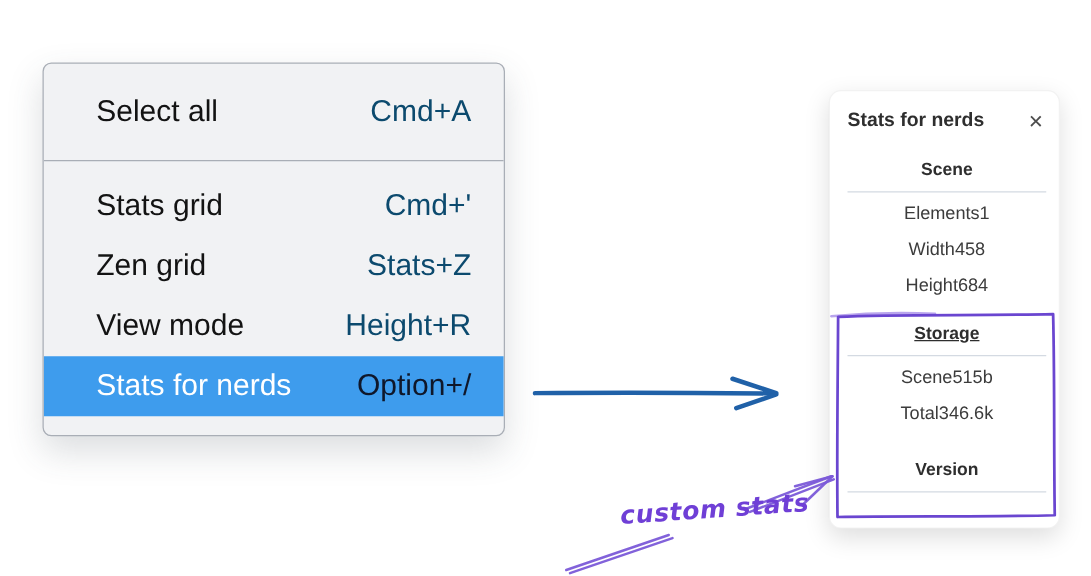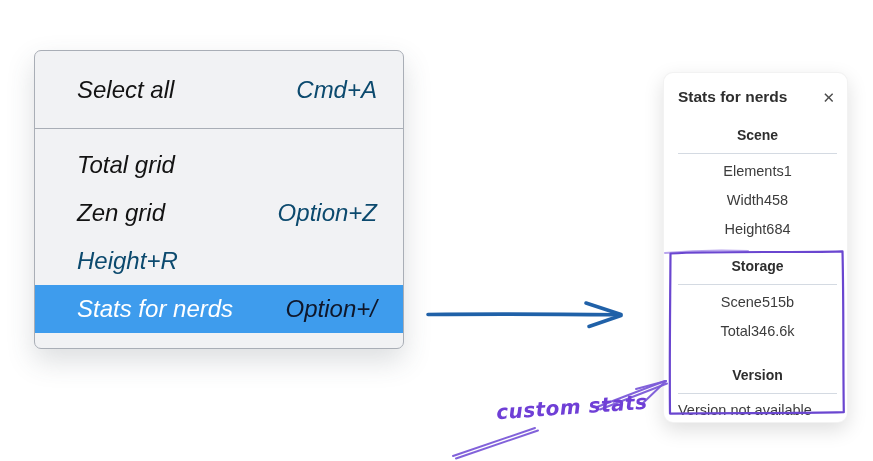"Select all" .menu { font-style: italic -> none }
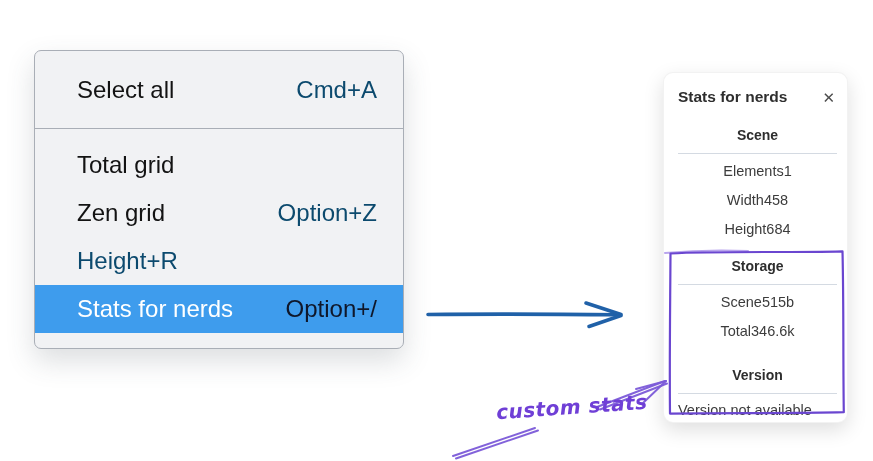"Total grid" span { text: Total -> Stats }
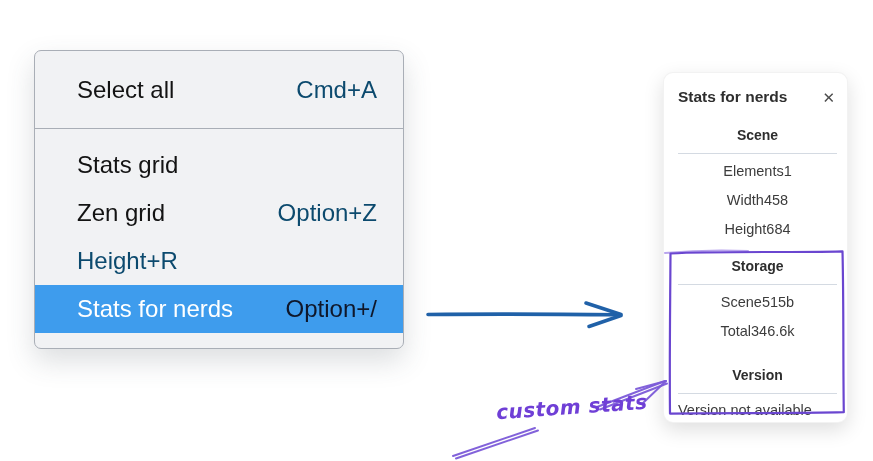"Cmd+'" span.shortcut { html: none -> <span>Cmd+'</span> }
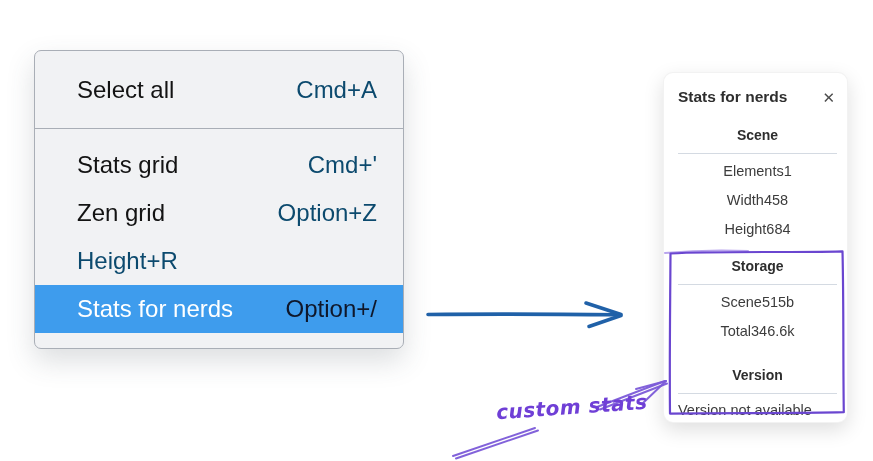"Option+Z" span.shortcut { text: Option+Z -> Stats+Z }
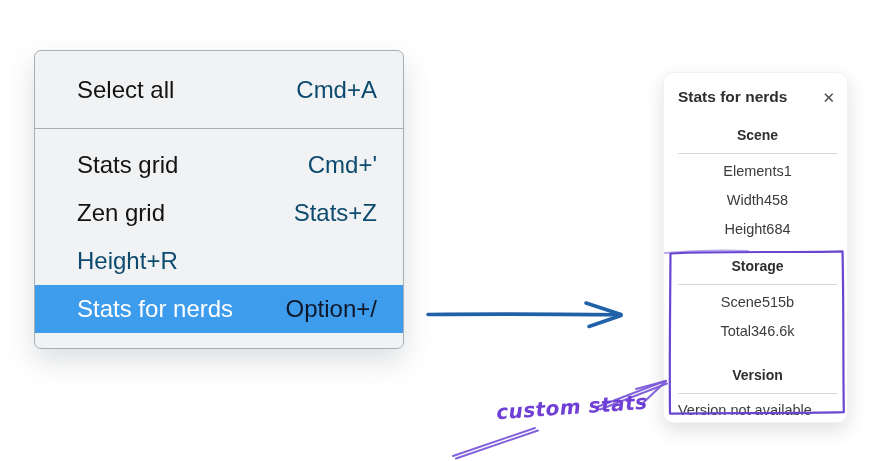"View mode" span { html: none -> <span>View mode</span> }
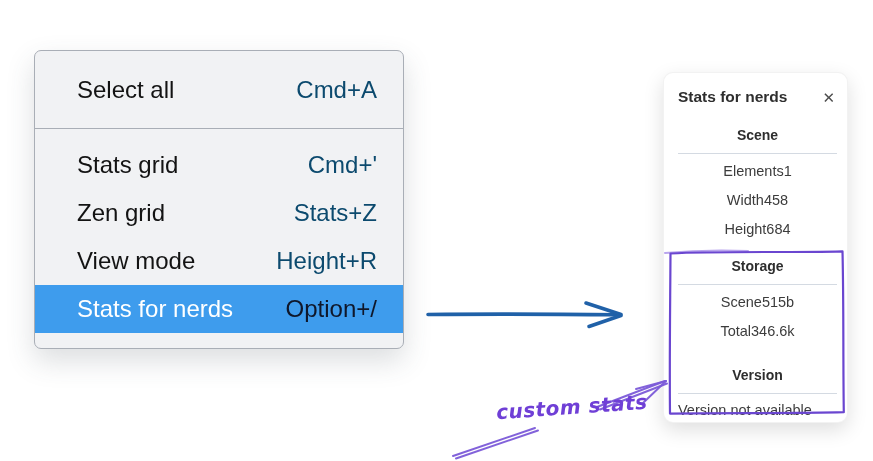"Storage" .mt13 { text-decoration: none -> underline }
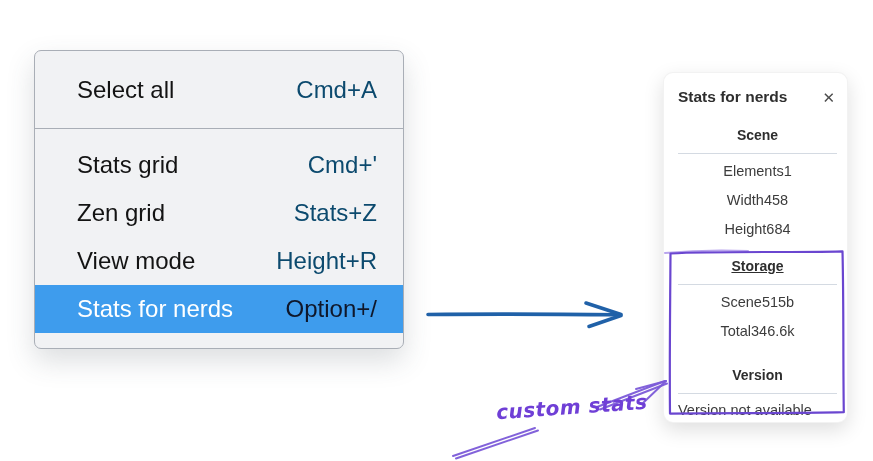"Version not available" div.note { html: <div>Version not available</div> -> none }
